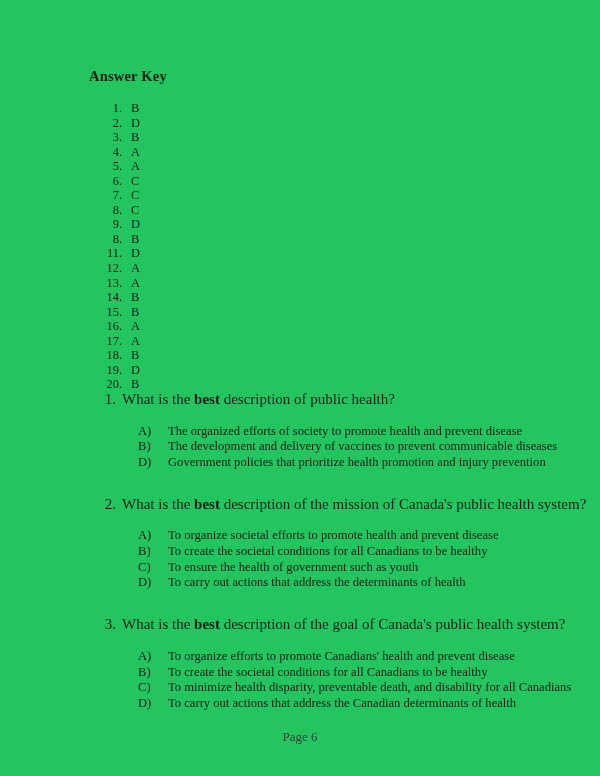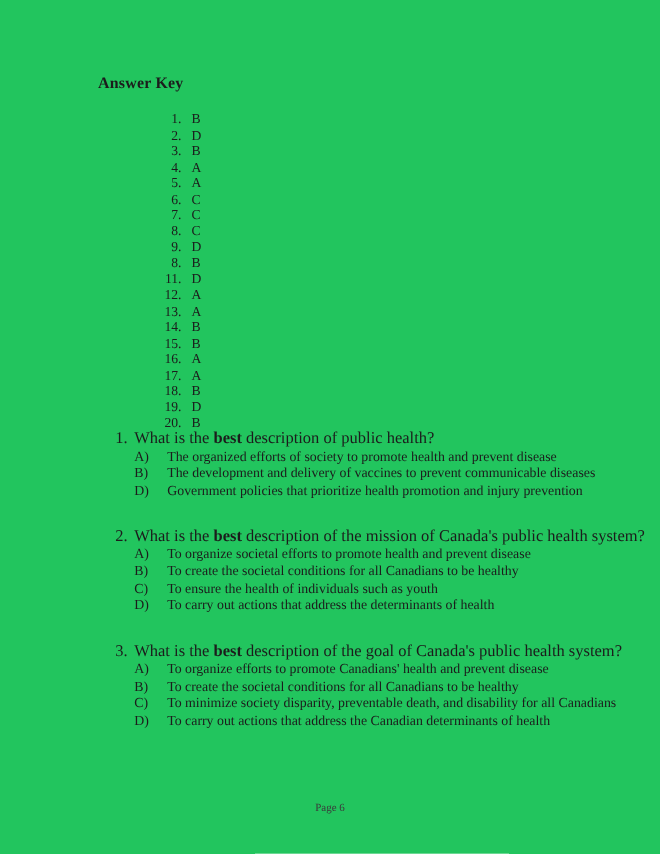"1. B" .answer-item { margin-left: 43px -> none }
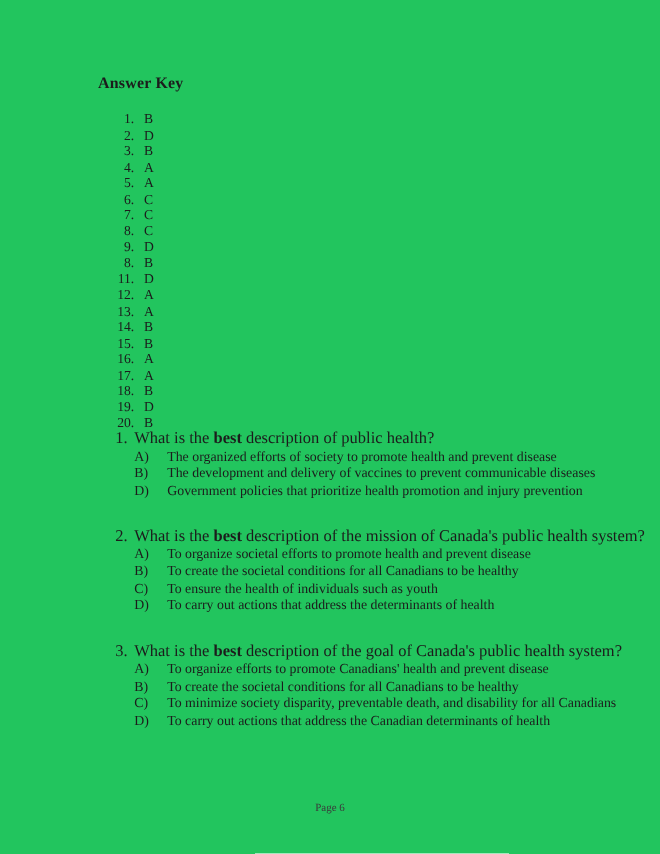"A) The organized efforts of" .options { margin: 0 -> 16px }
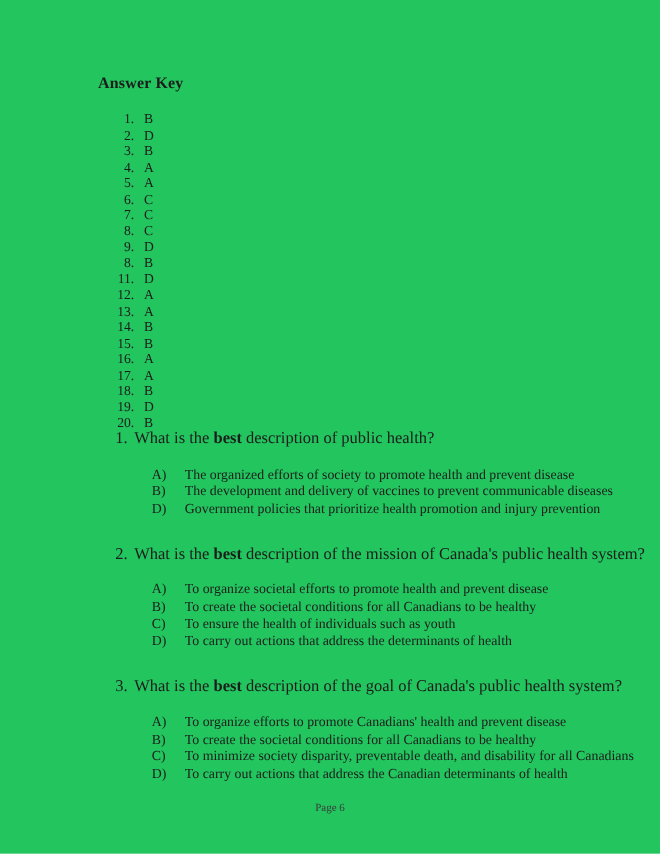"To ensure the health of" span.opt-text { text: individuals -> government }
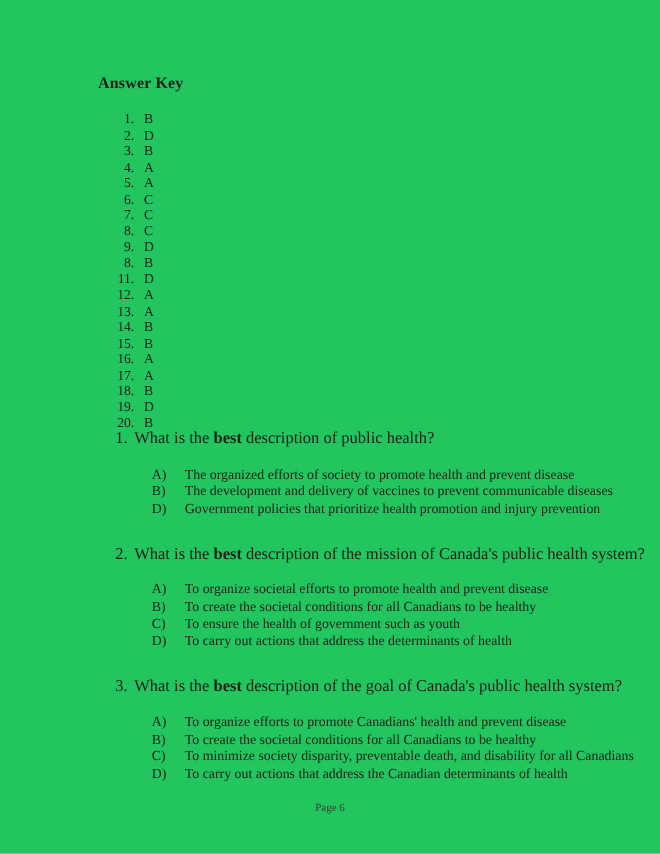"To minimize society disparity," span.opt-text { text: society -> health }
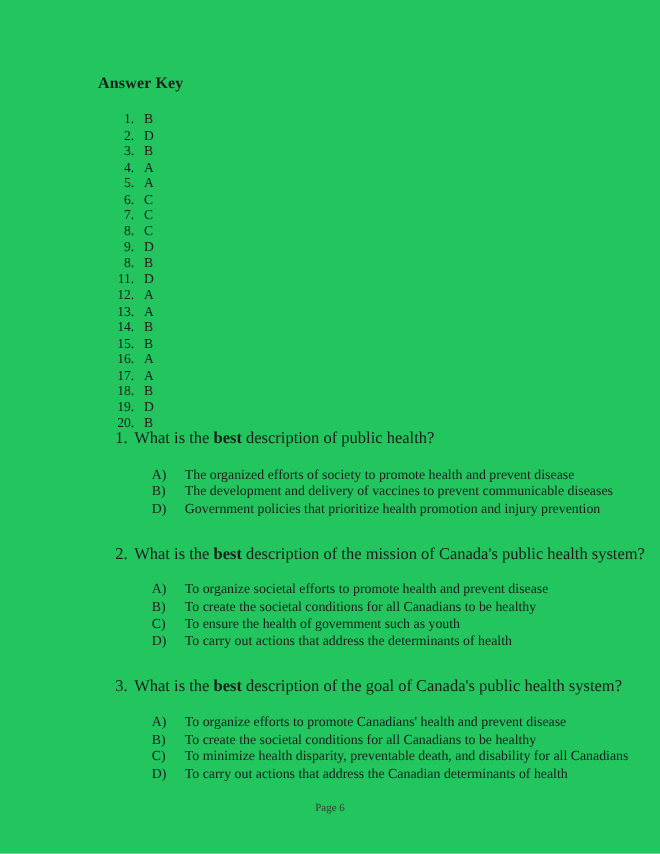"Page 6" .page-footer { font-size: 10px -> 13px }
